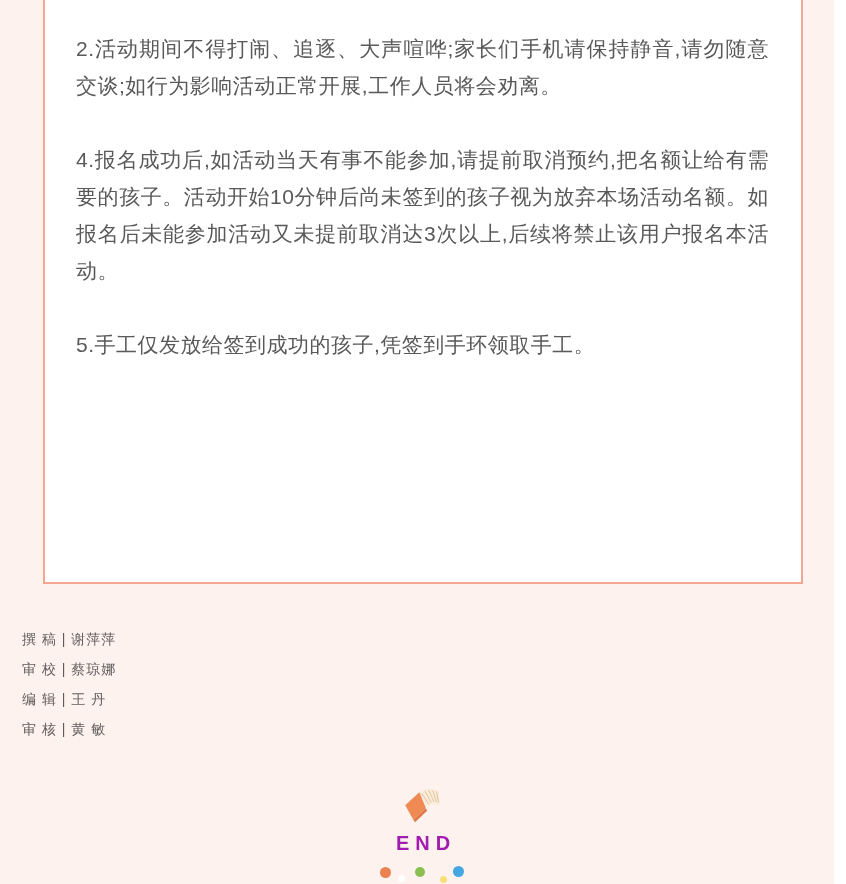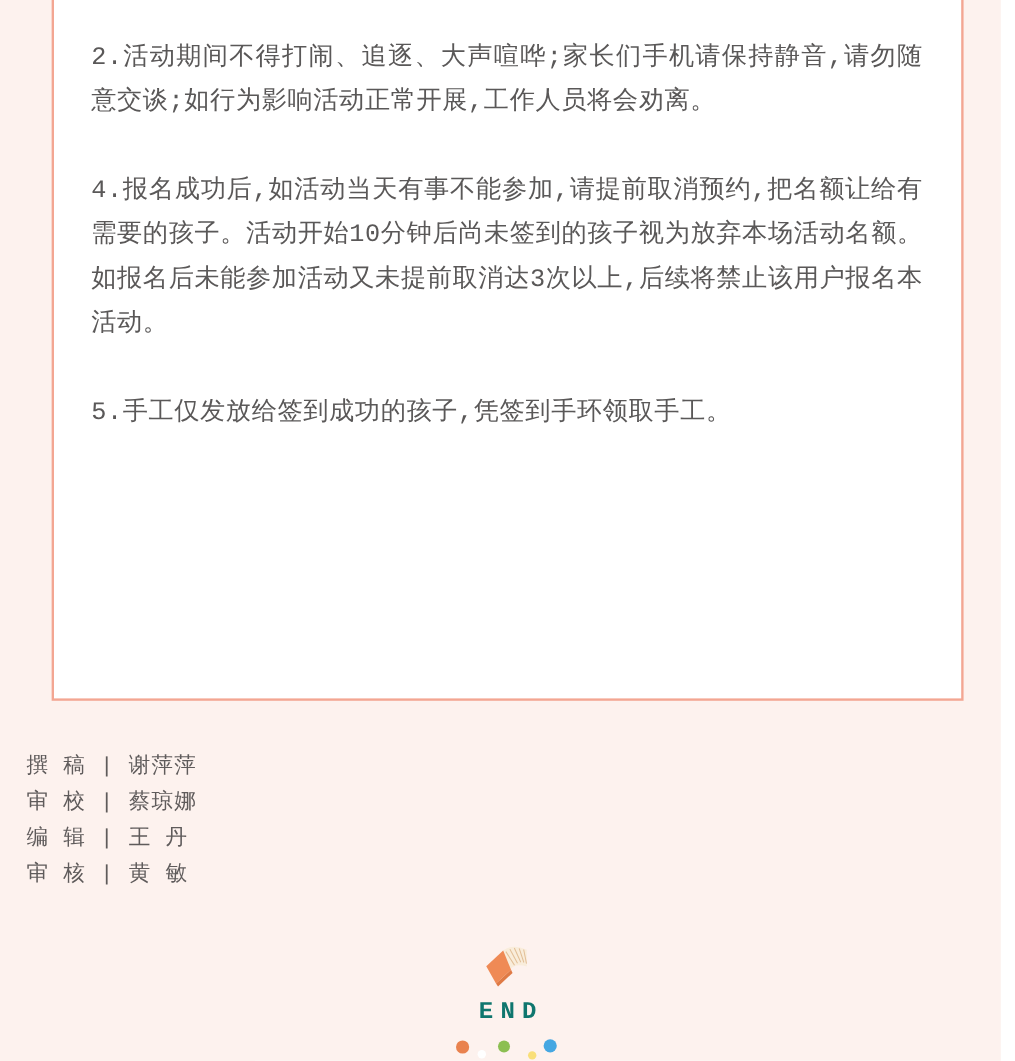"2.活动期间不得打闹、追逐、大声喧哗;家长们手机请保持静音,请勿随意交谈;如行为" .page { font-family: Liberation Mono, monospace -> Liberation Sans, sans-serif }
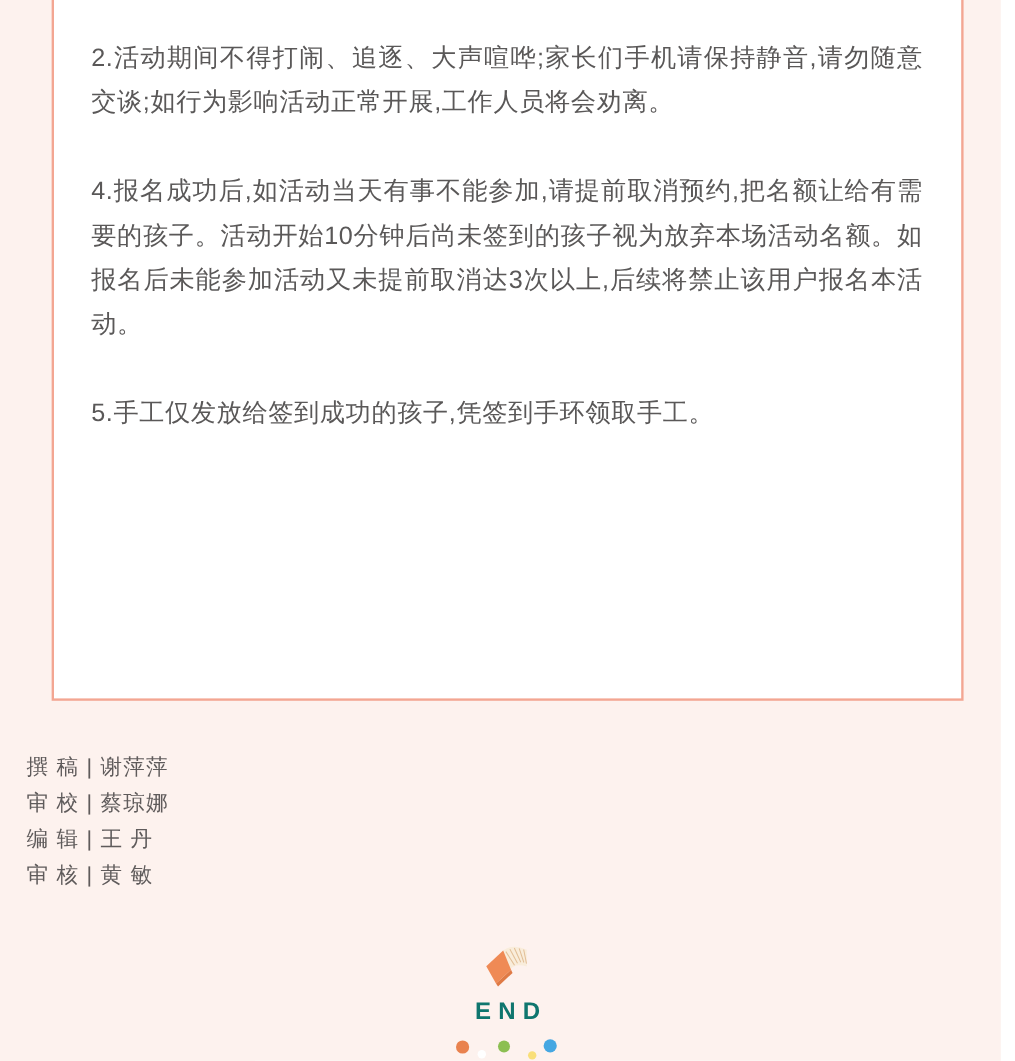"撰 稿 | 谢萍萍" .credits { font-size: 18px -> 14px }
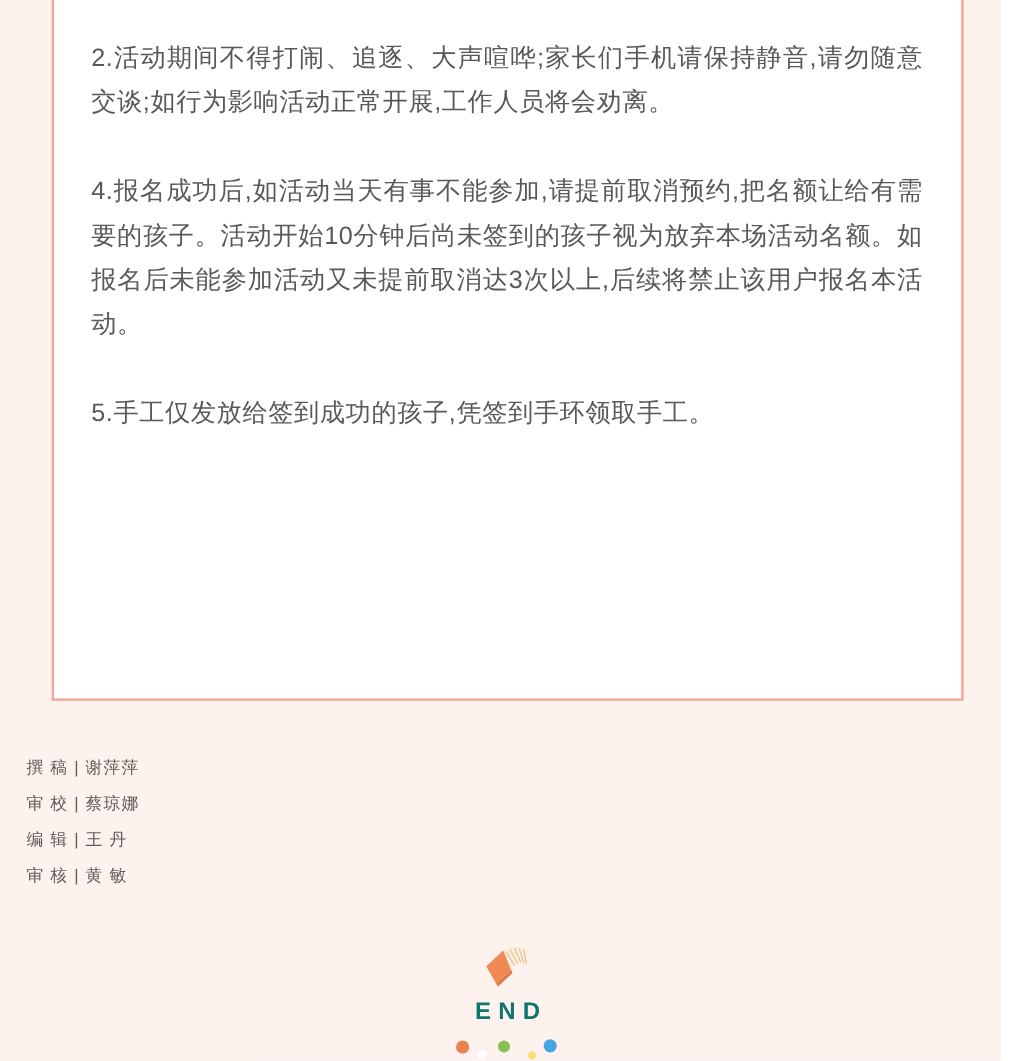"END" div.end-label { color: #0f766e -> #a21caf }
